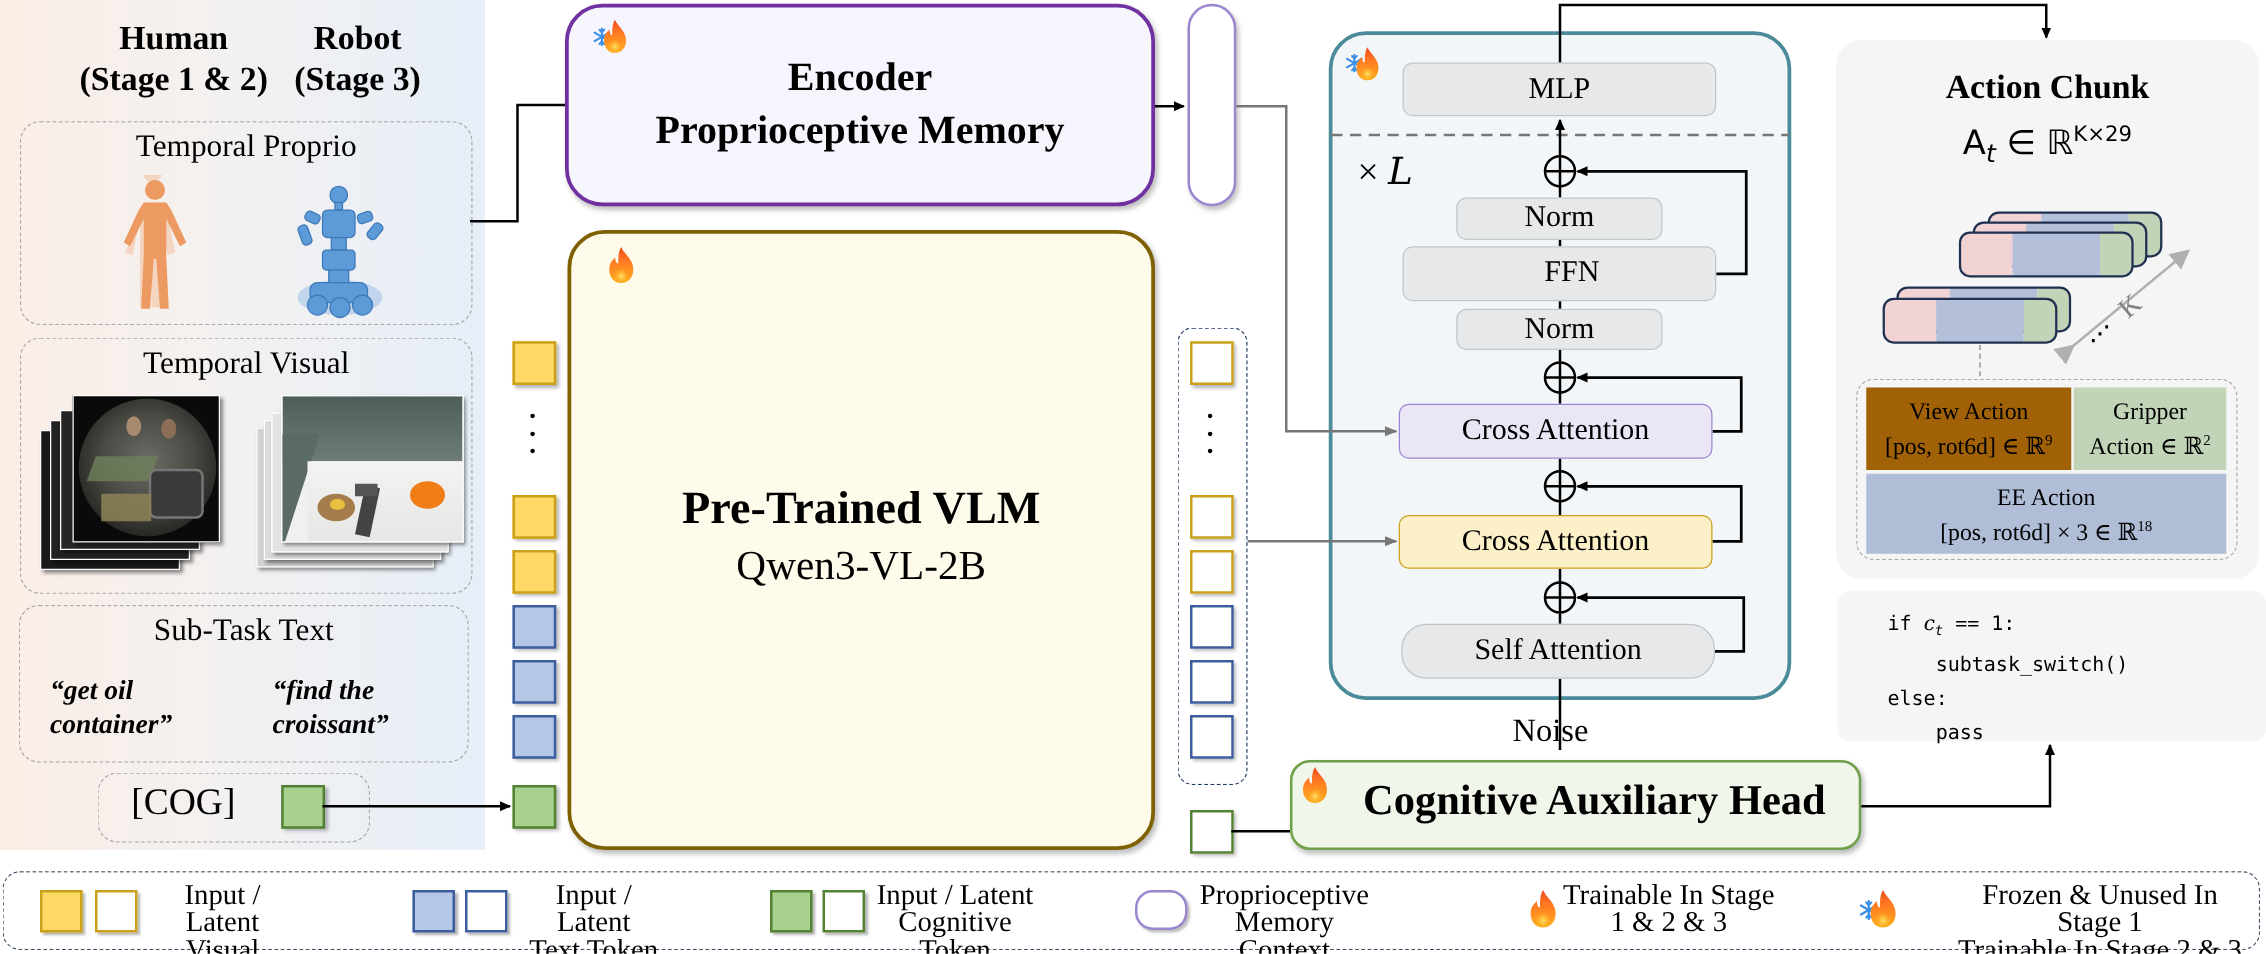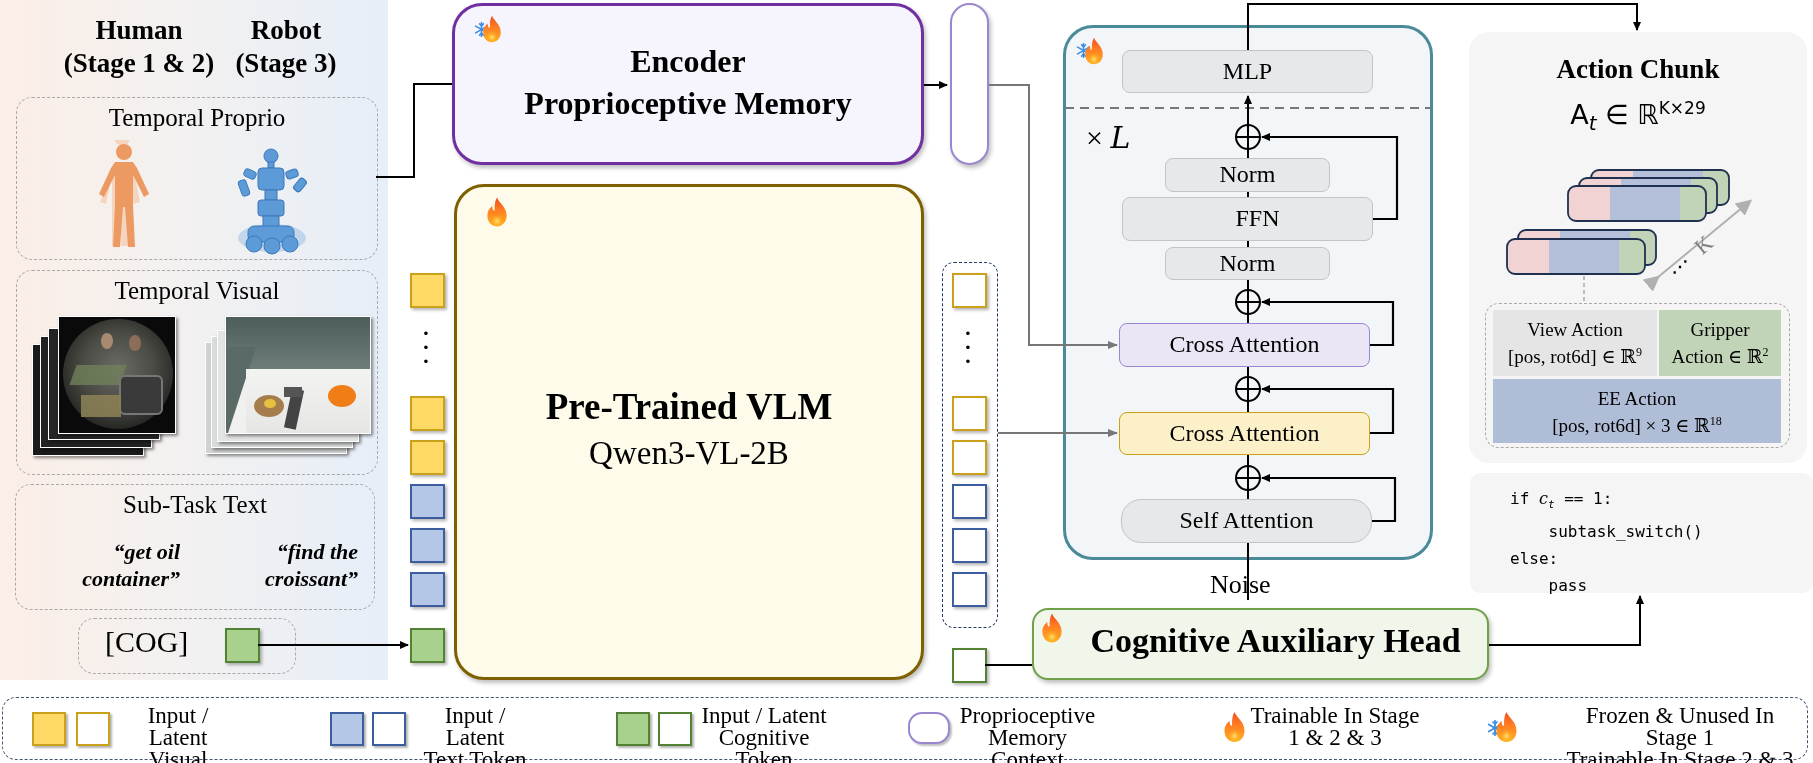"View Action" div.seg { background: #e5e5e5 -> #a16207 }
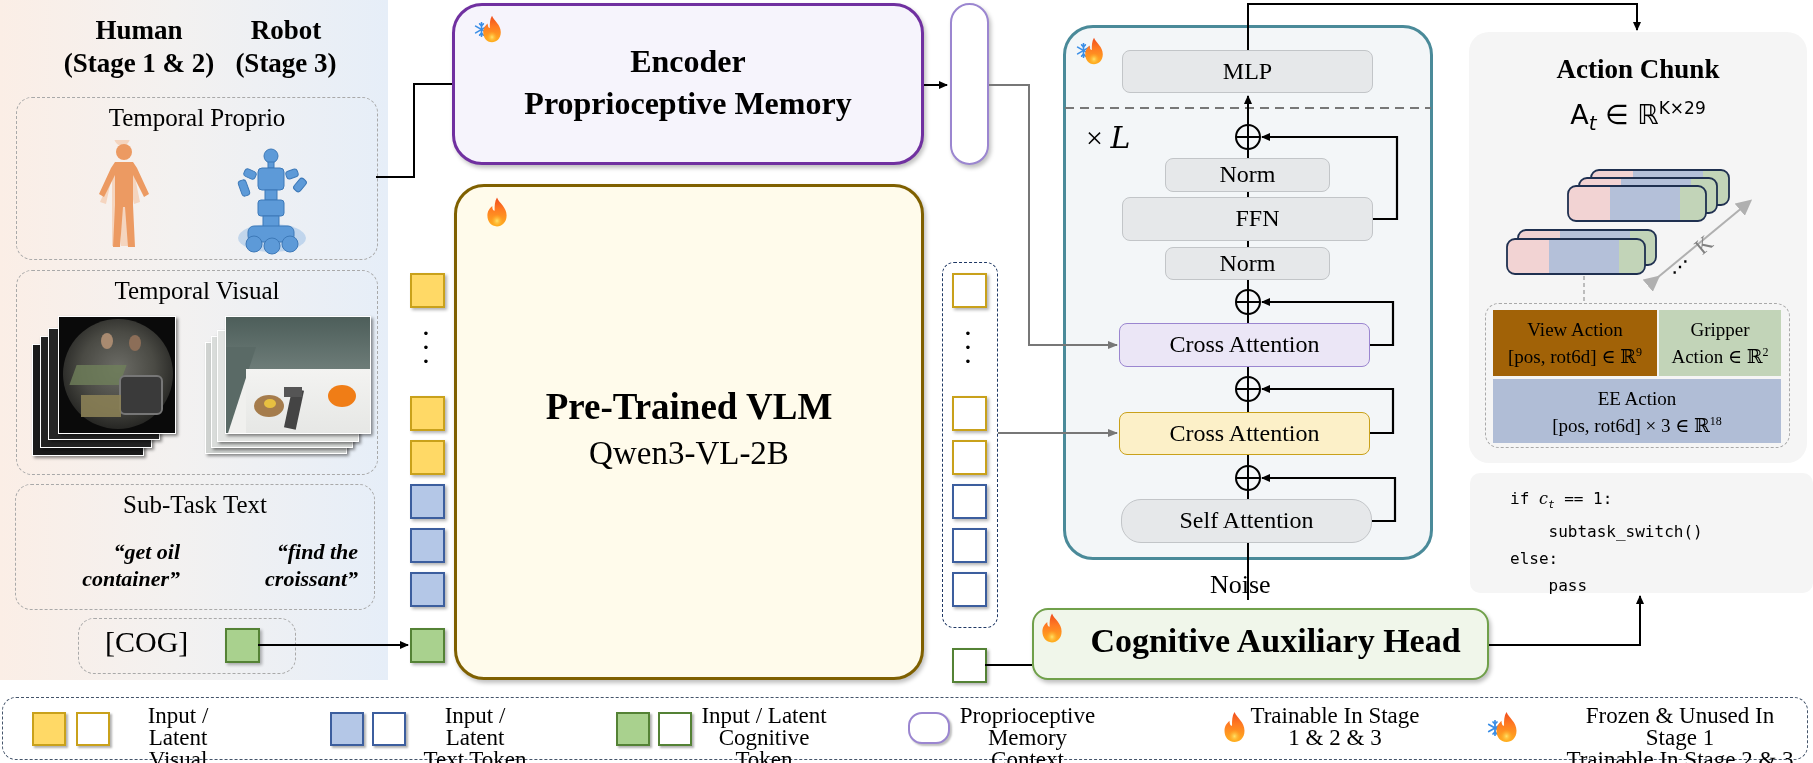"“get oil" .quote { text-align: right -> left }
